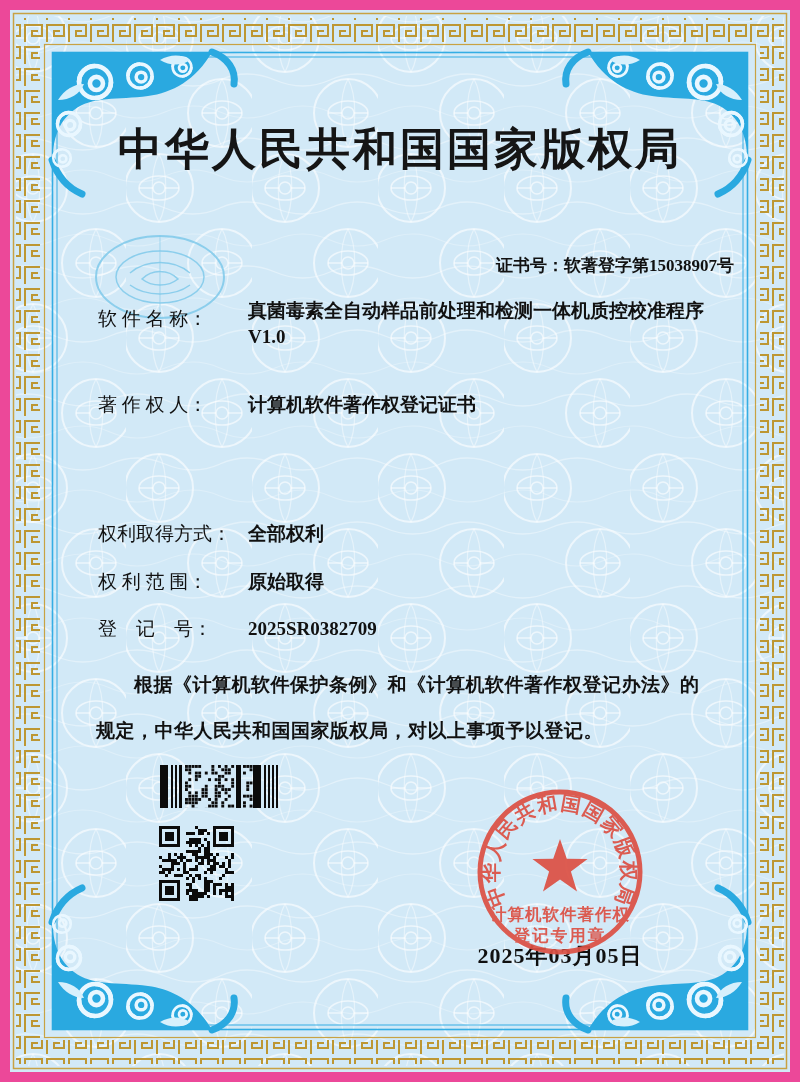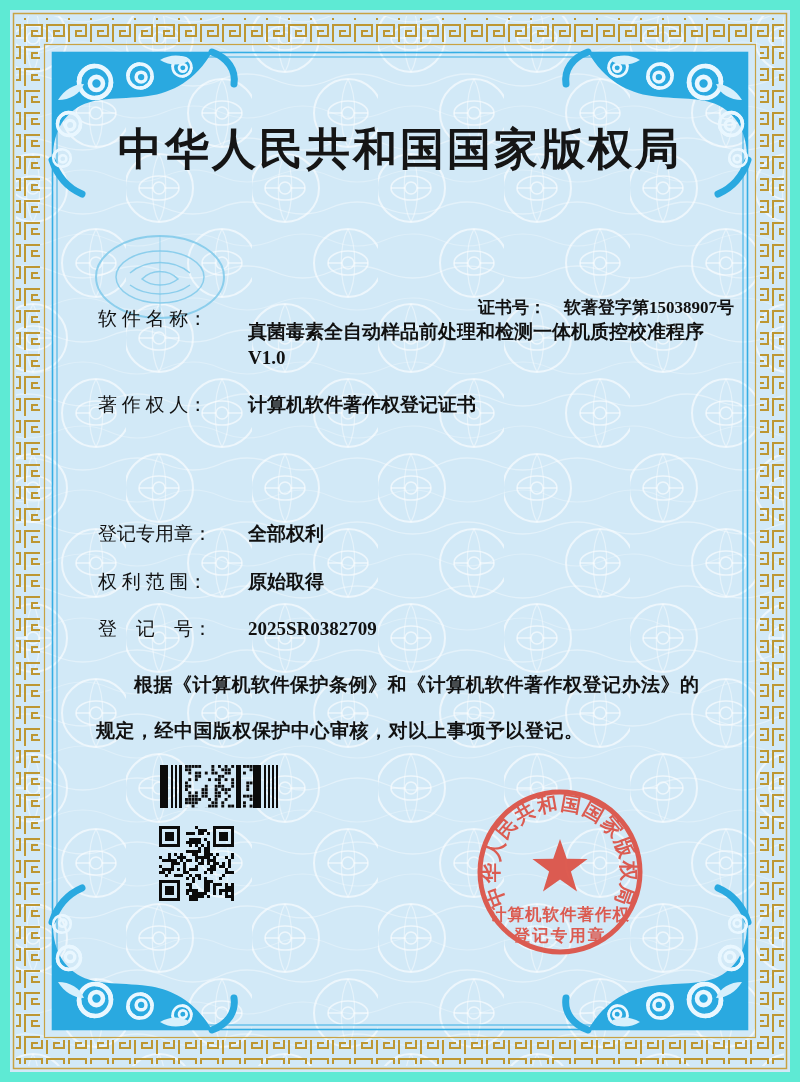"中华人民共和国国家版权局" .page { background: #5eead4 -> #ec4899 }
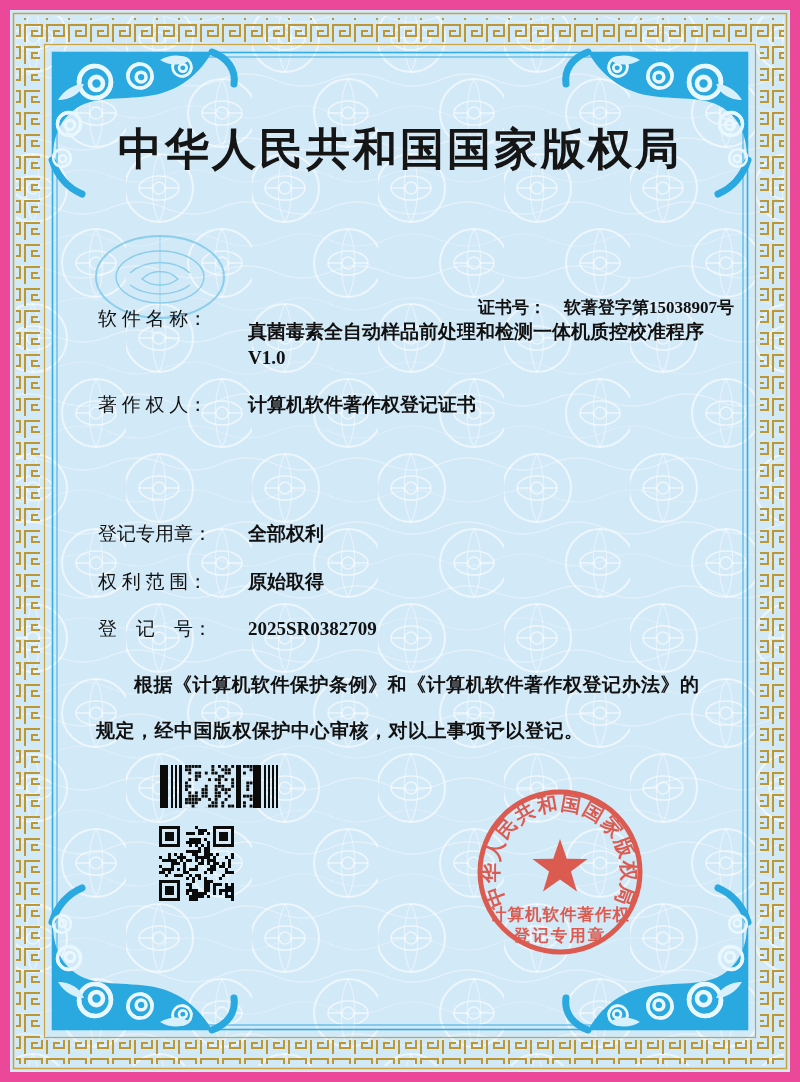"证书号：" .cert-no { gap: 18px -> 0; margin-top: 42px -> none }
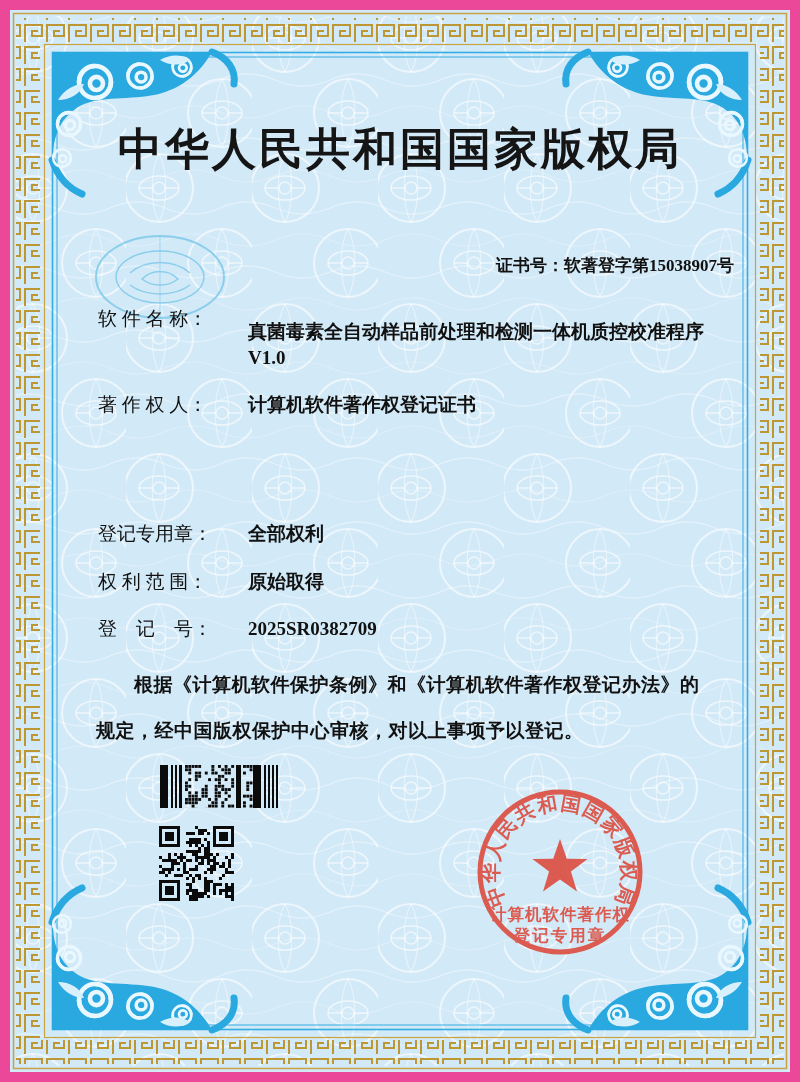"真菌毒素全自动样品前处理和检测一体机质控校准程序" div.abs { top: 319px -> 298px }
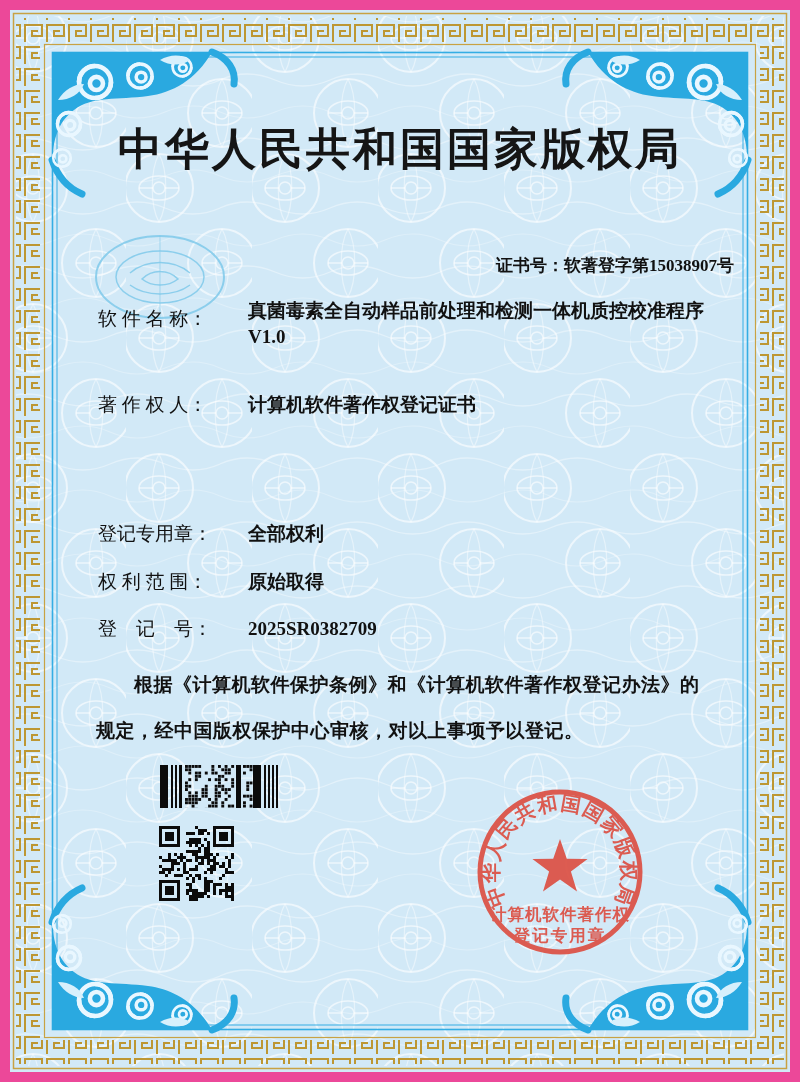"登记专用章：" div.abs { text: 登记专用章 -> 权利取得方式 }
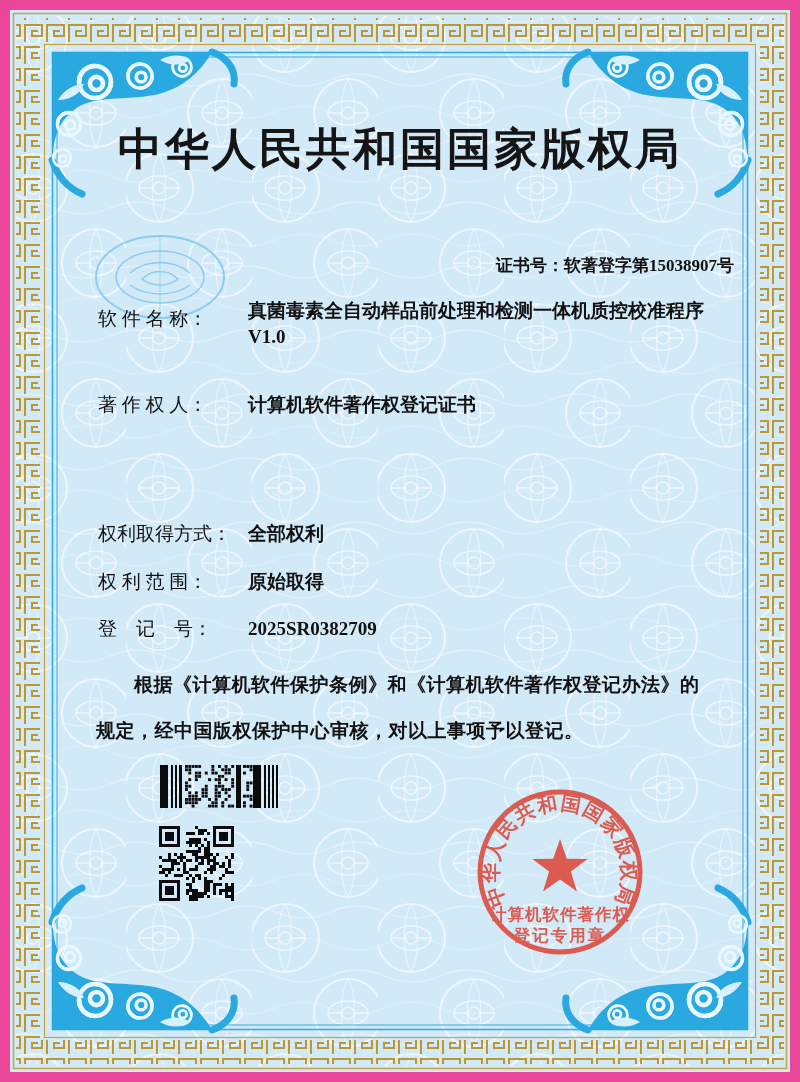"根据《计算机软件保护条例》和《计算机软件著作权登记办法》的规定，经中国版权保护中" div.abs { text: 经中国版权保护中心审核 -> 中华人民共和国国家版权局 }
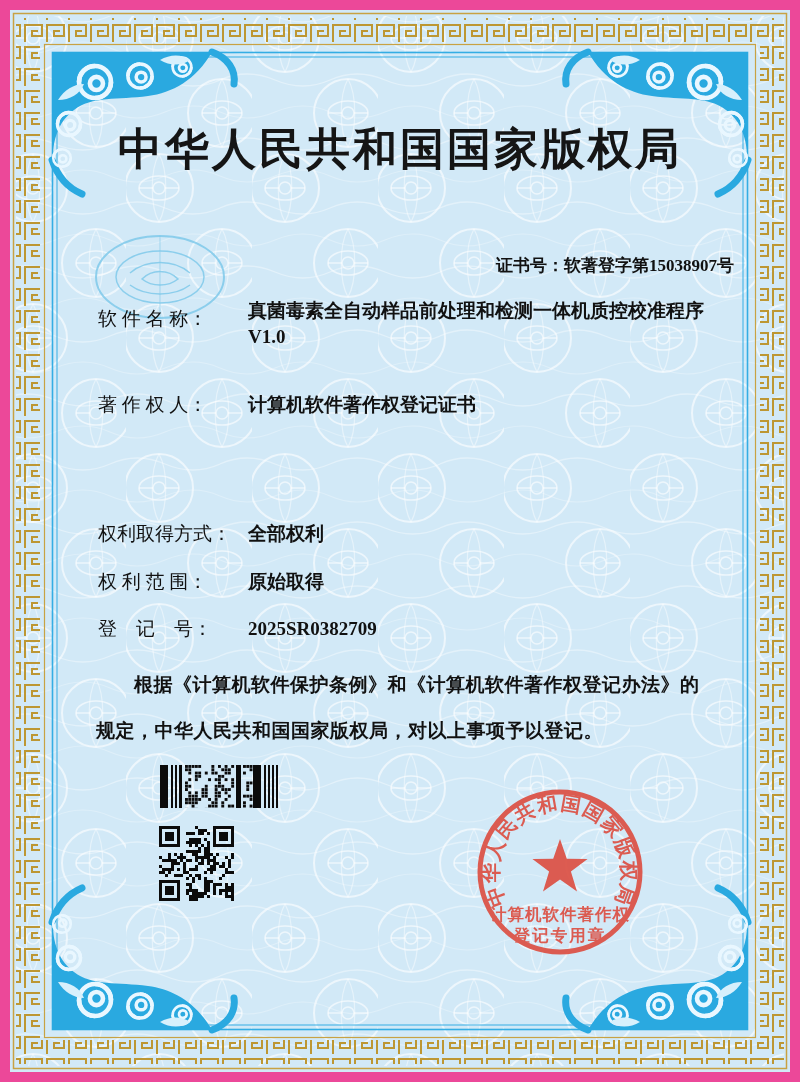"2025年03月05日" div.abs { html: none -> <div>2025年03月05日</div> }
